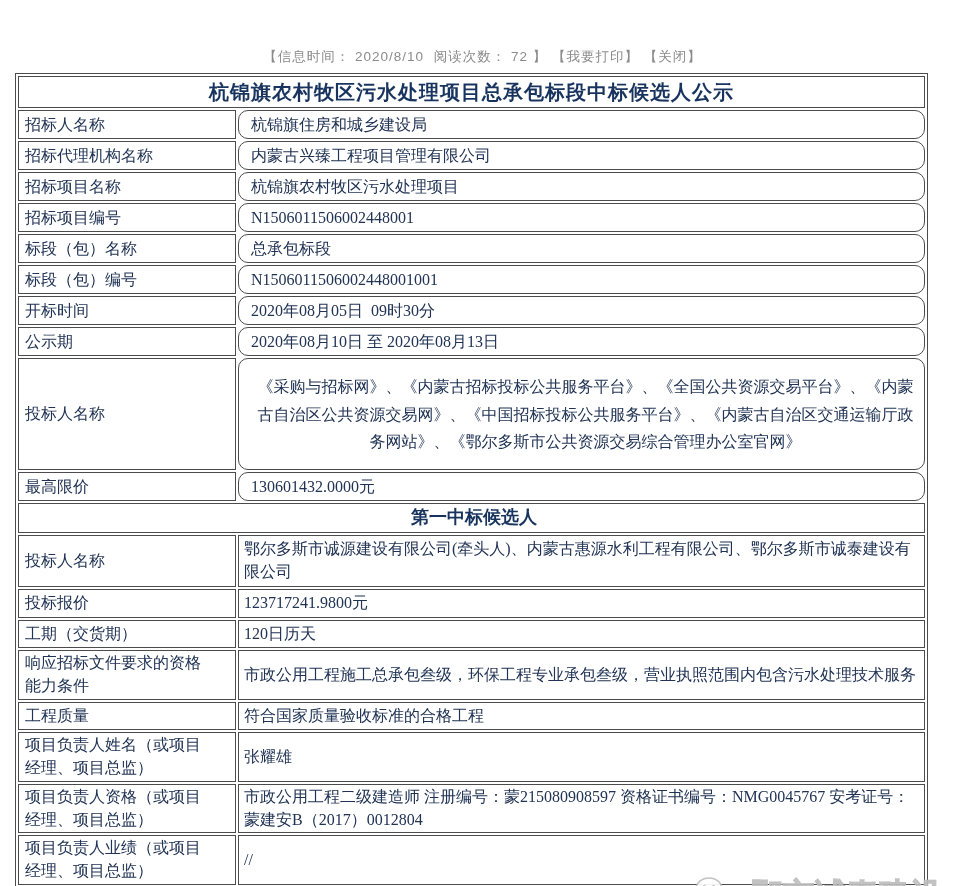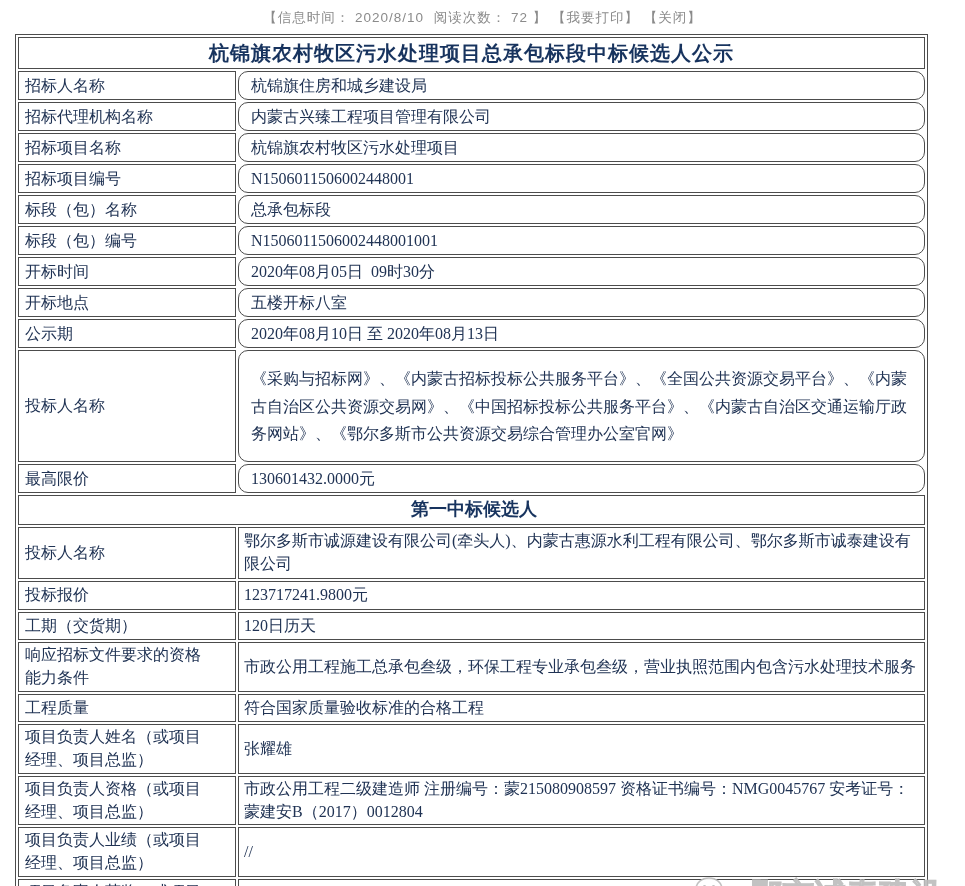"【信息时间： 2020/8/10 阅读次数： 72 】" .infobar { margin-top: none -> 48px; padding-top: 9px -> none }
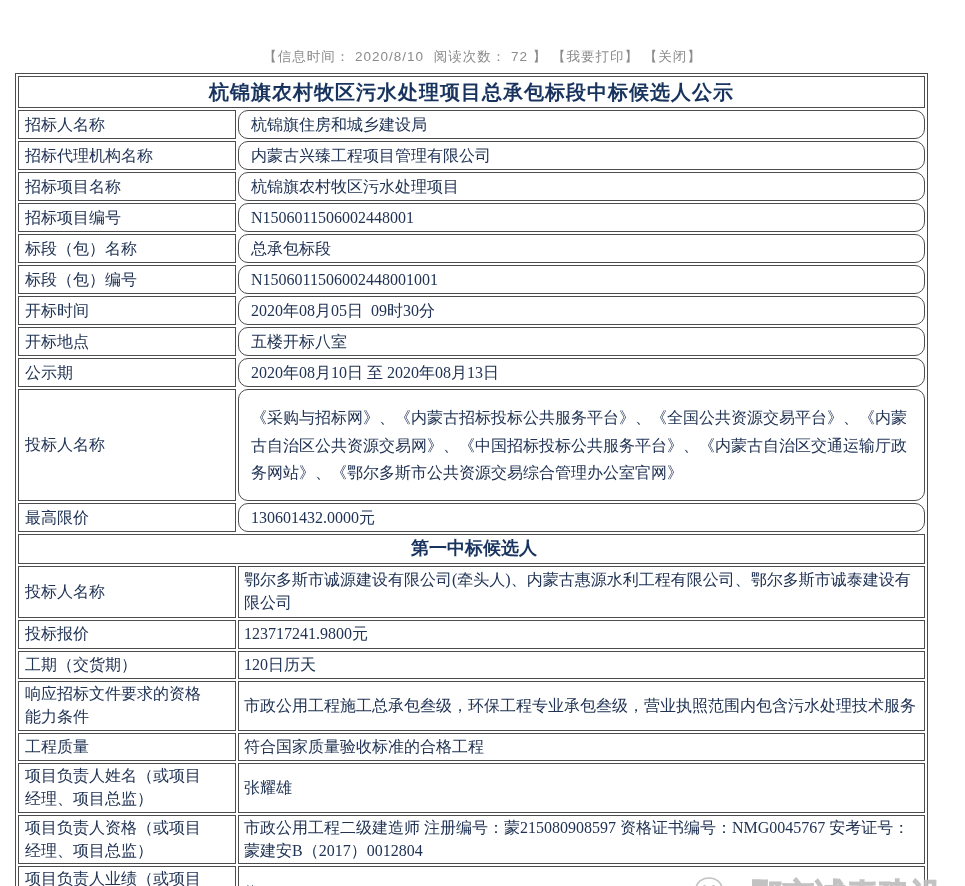"开标地点" tr.p1 { html: <tr> <td>开标地点</td> <td>五楼开标八室</td> </tr> -> none }
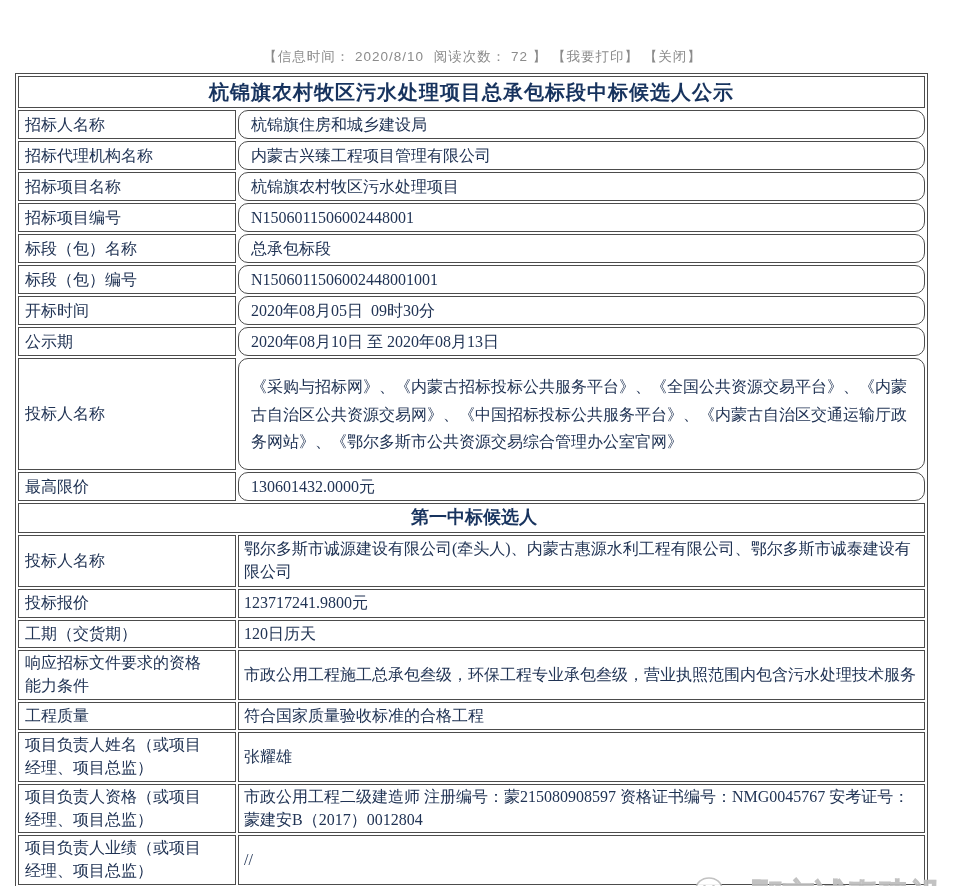"《采购与招标网》、《内蒙古招标投标公共服务平台》、《全国公共资源交易平台》、《内" td.media { text-align: none -> center }
